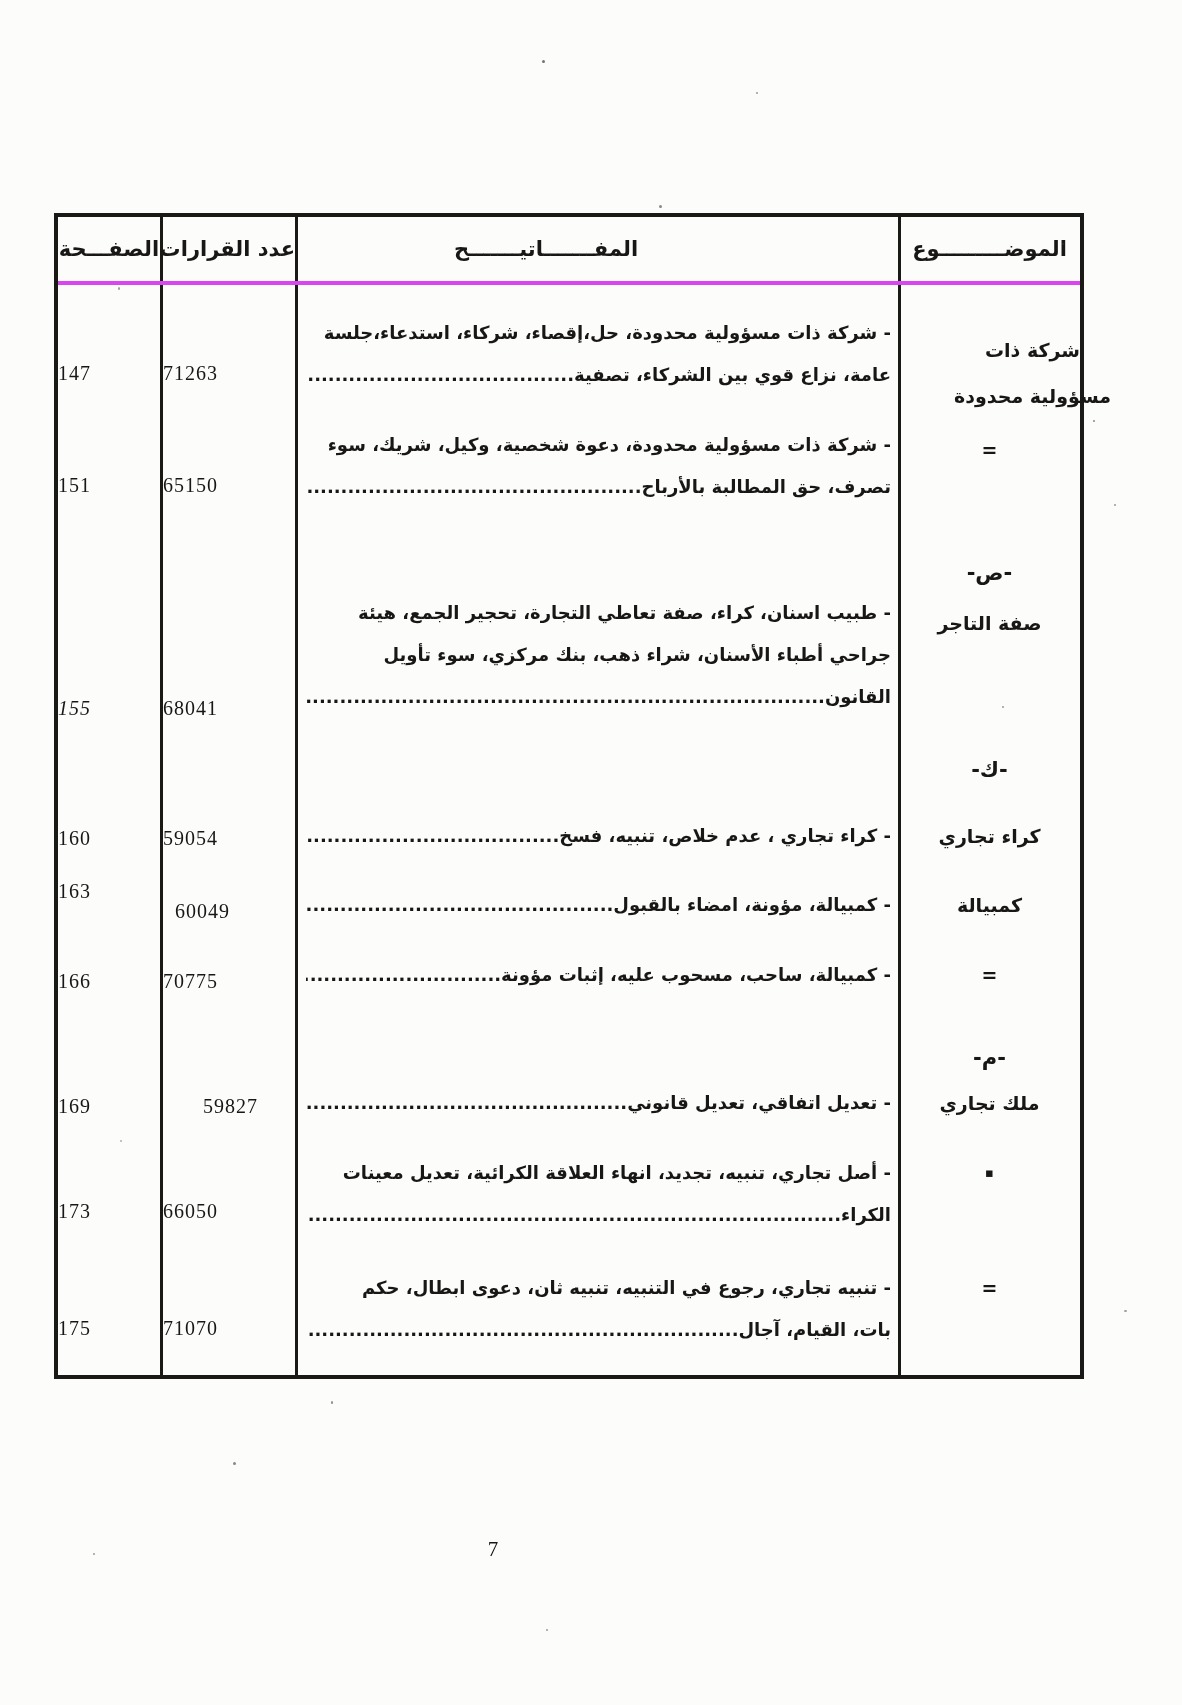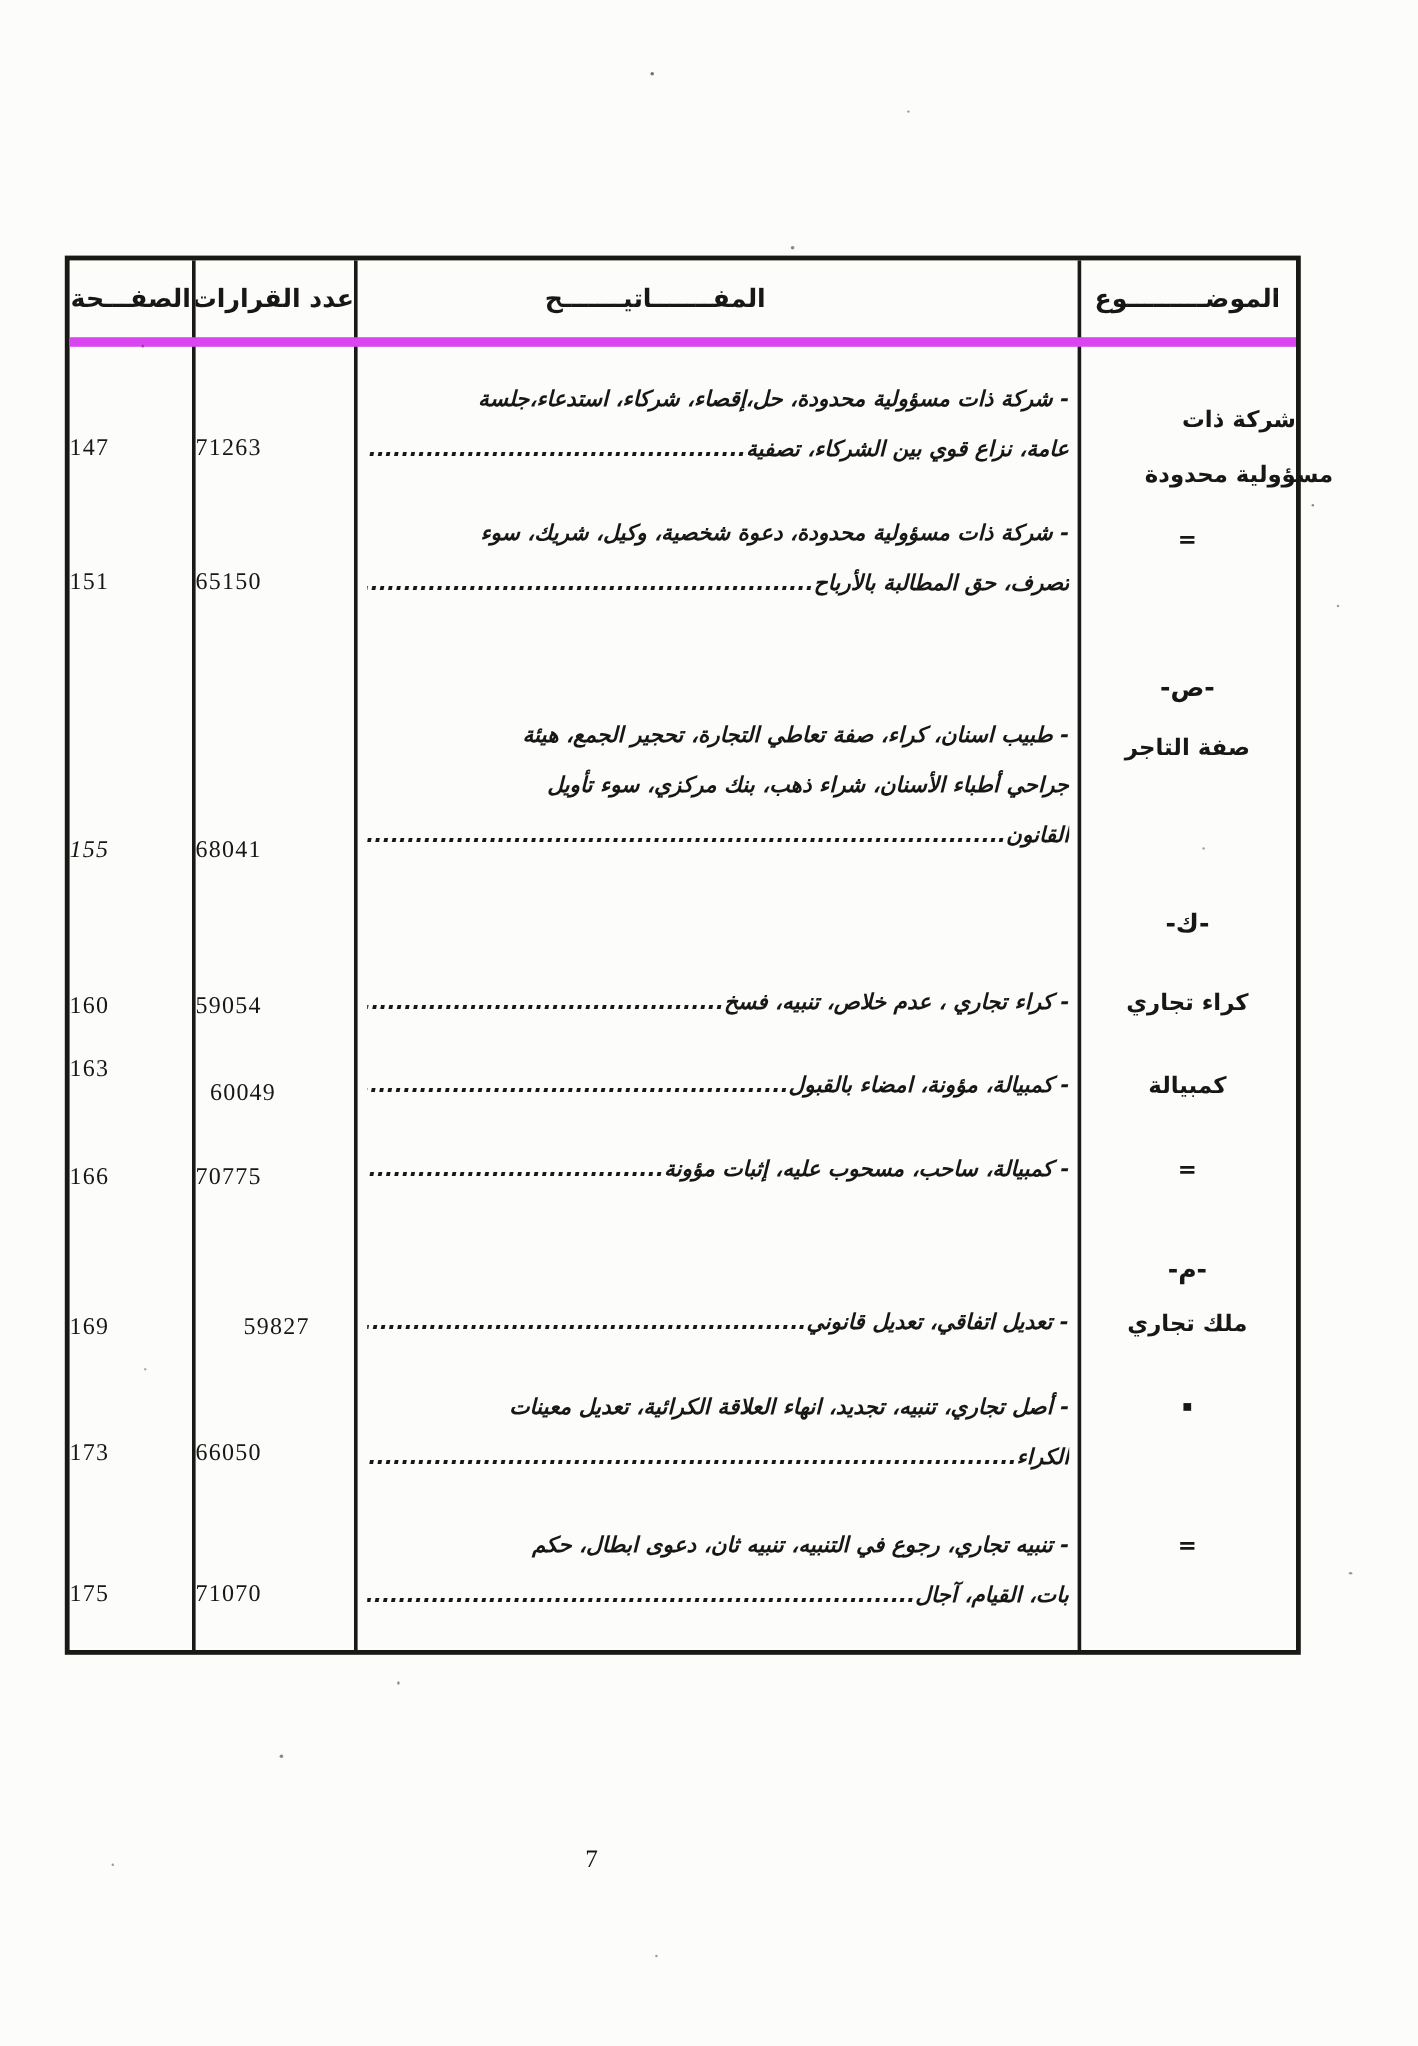"الصفـــحة" .t-header { border-bottom: 8px solid #d946ef -> 4px solid #d946ef }
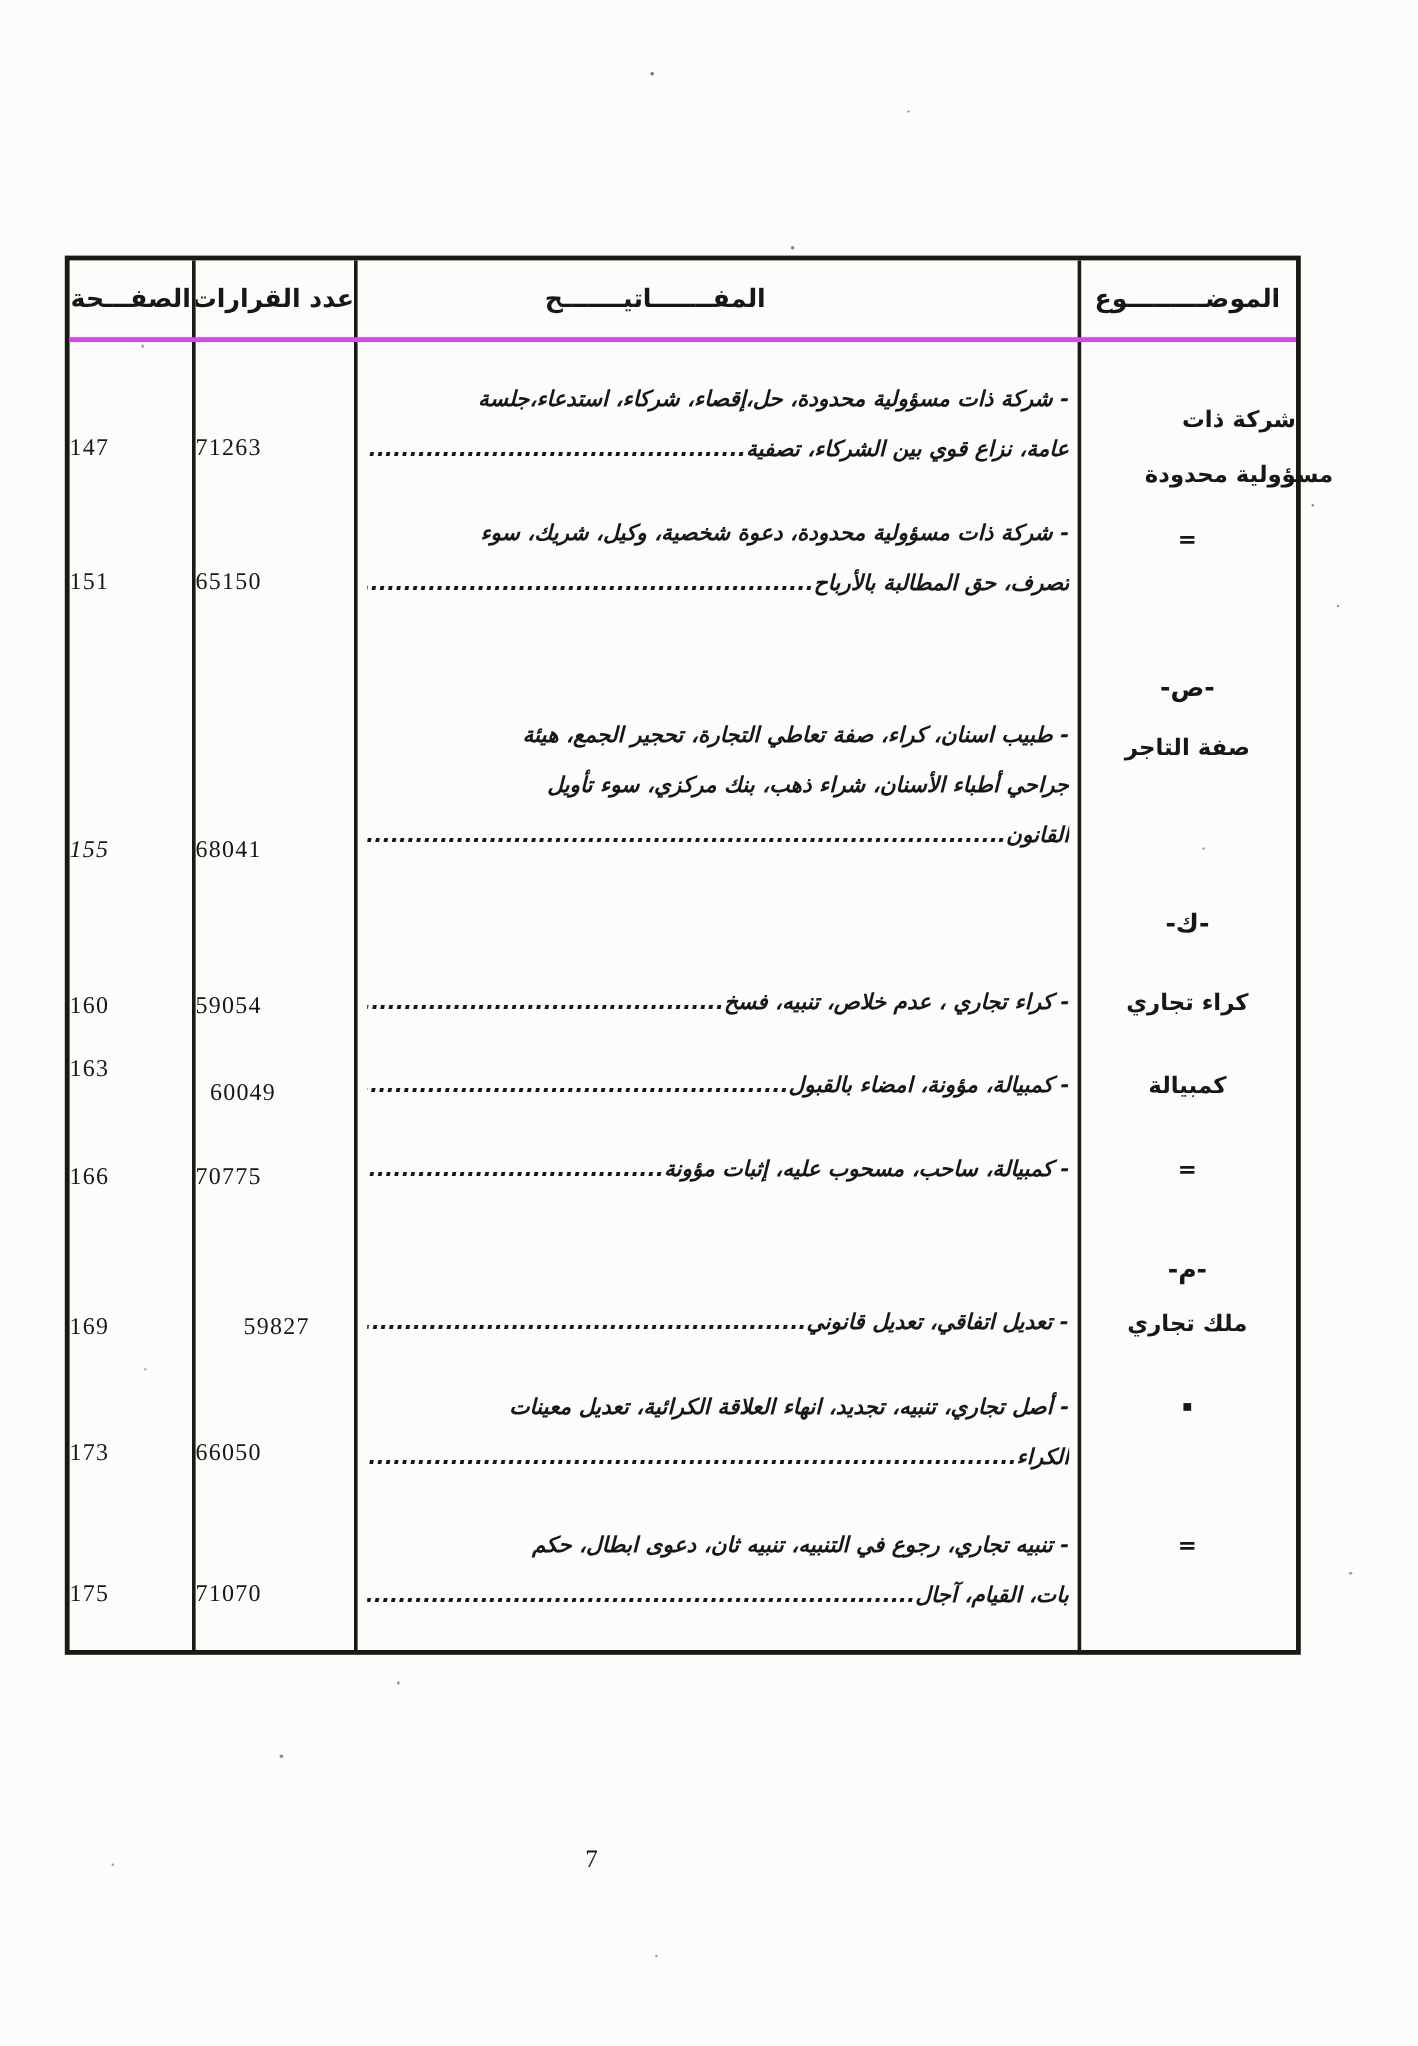"- شركة ذات مسؤولية محدودة،" .keys-block { font-style: italic -> none }
